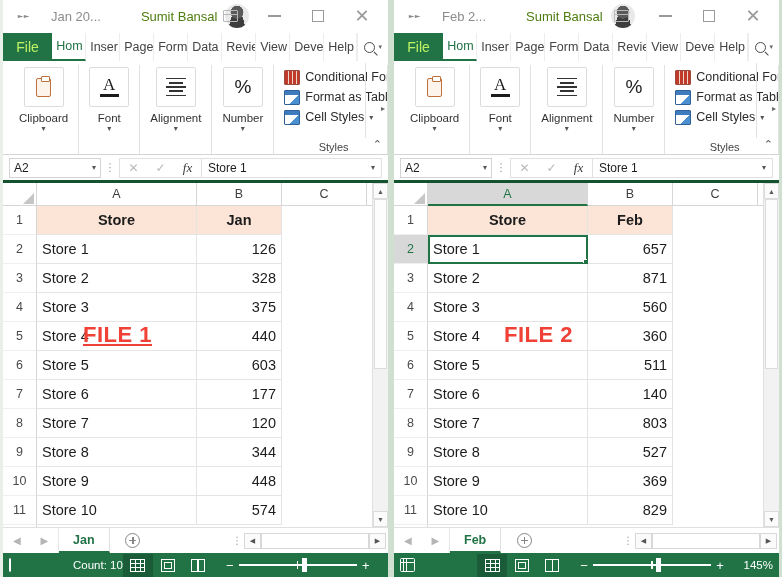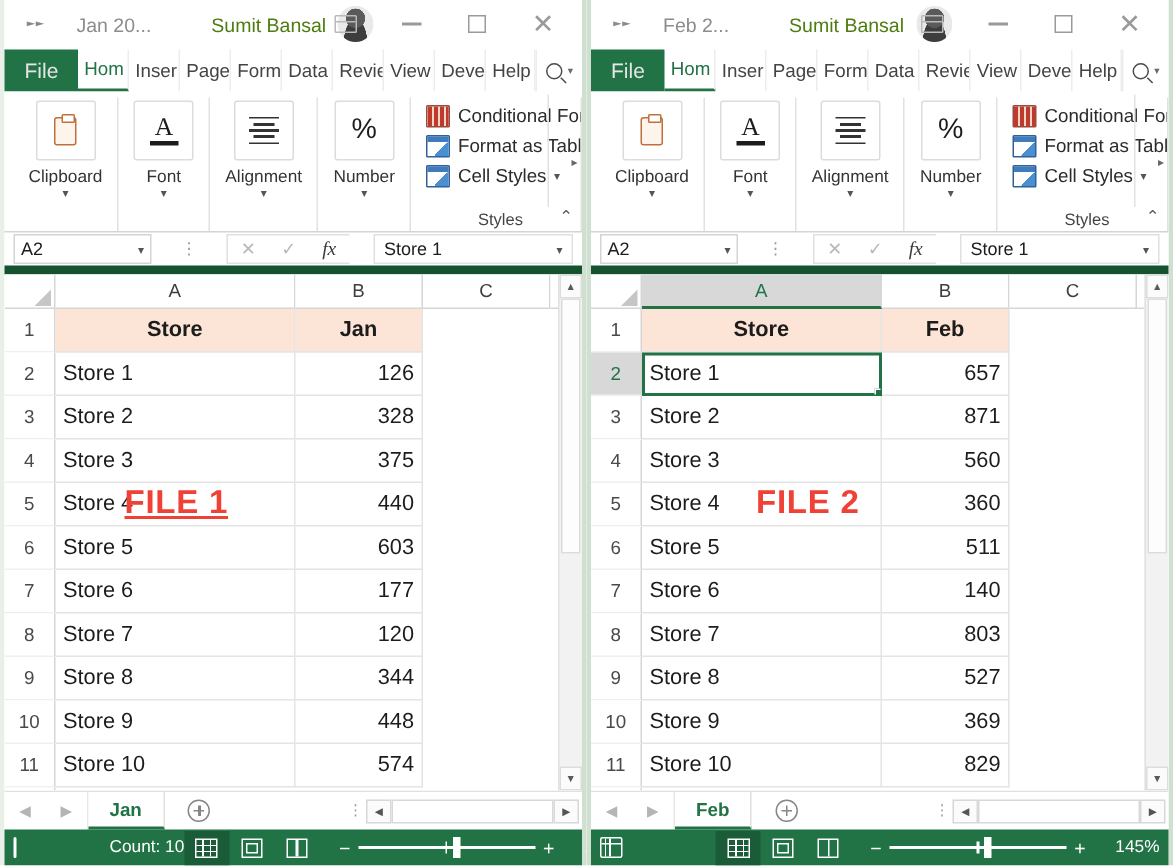"File" .file-tab { color: #e5e5e5 -> #bef264 }
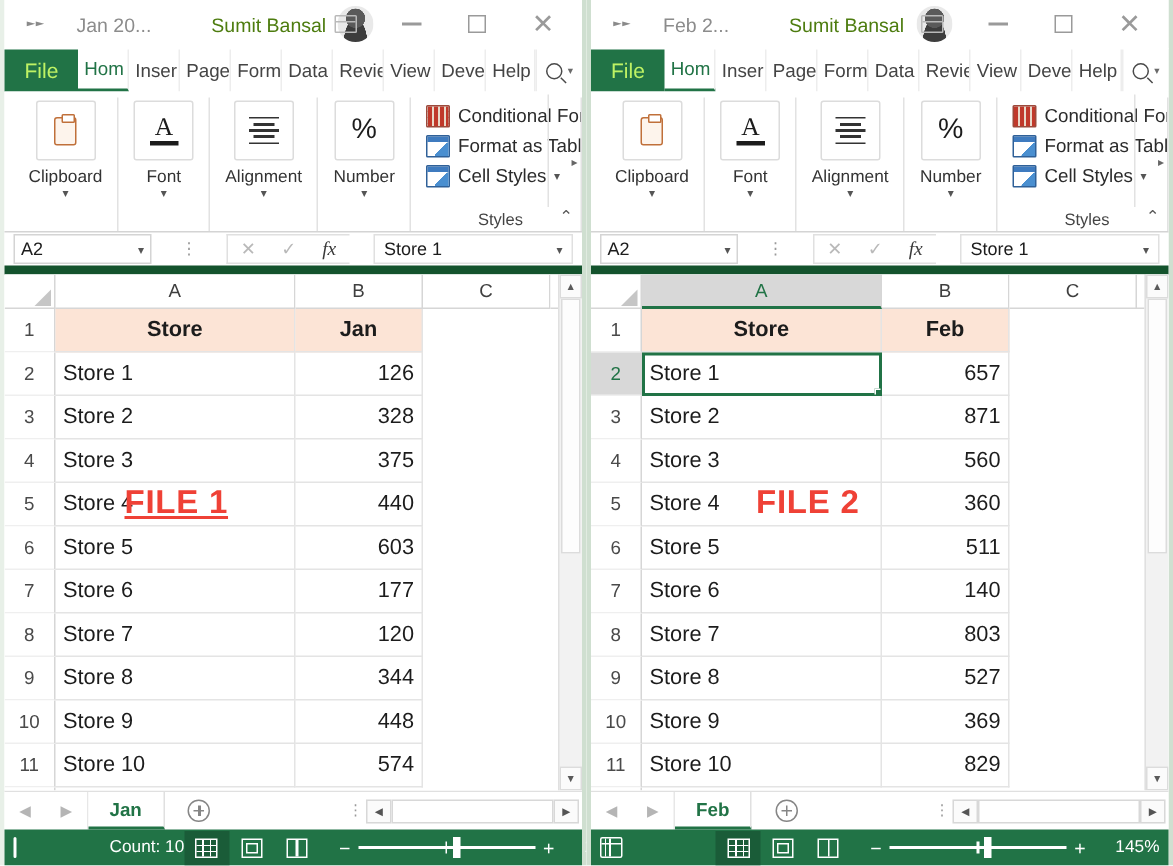"A2" .fbar { border-bottom: 6px solid #14532d -> 3px solid #14532d; gap: 16px -> 0 }
